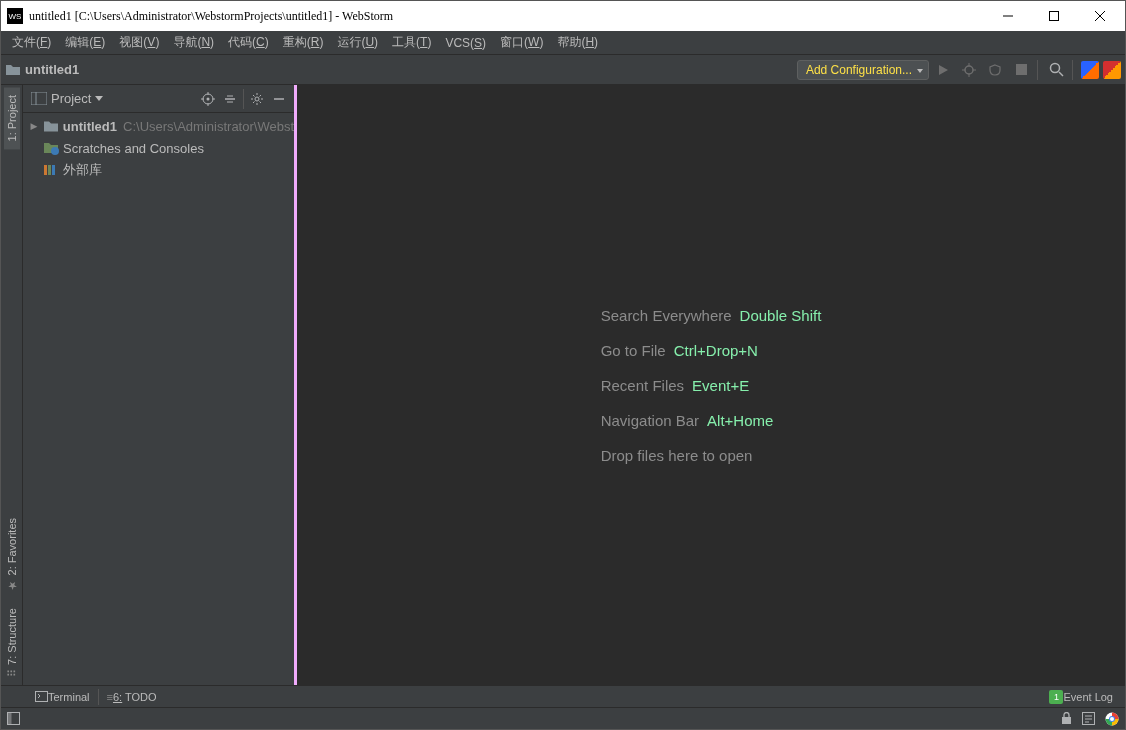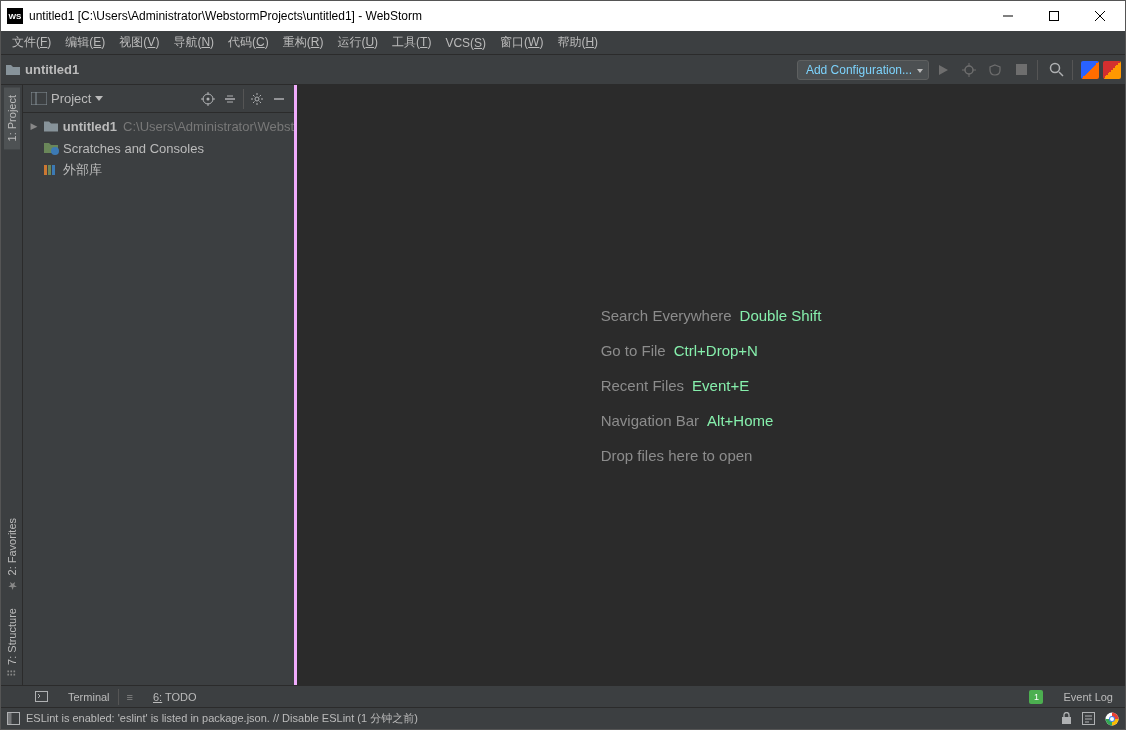"WS" .titlebar .ws-logo { font-weight: bold -> normal }
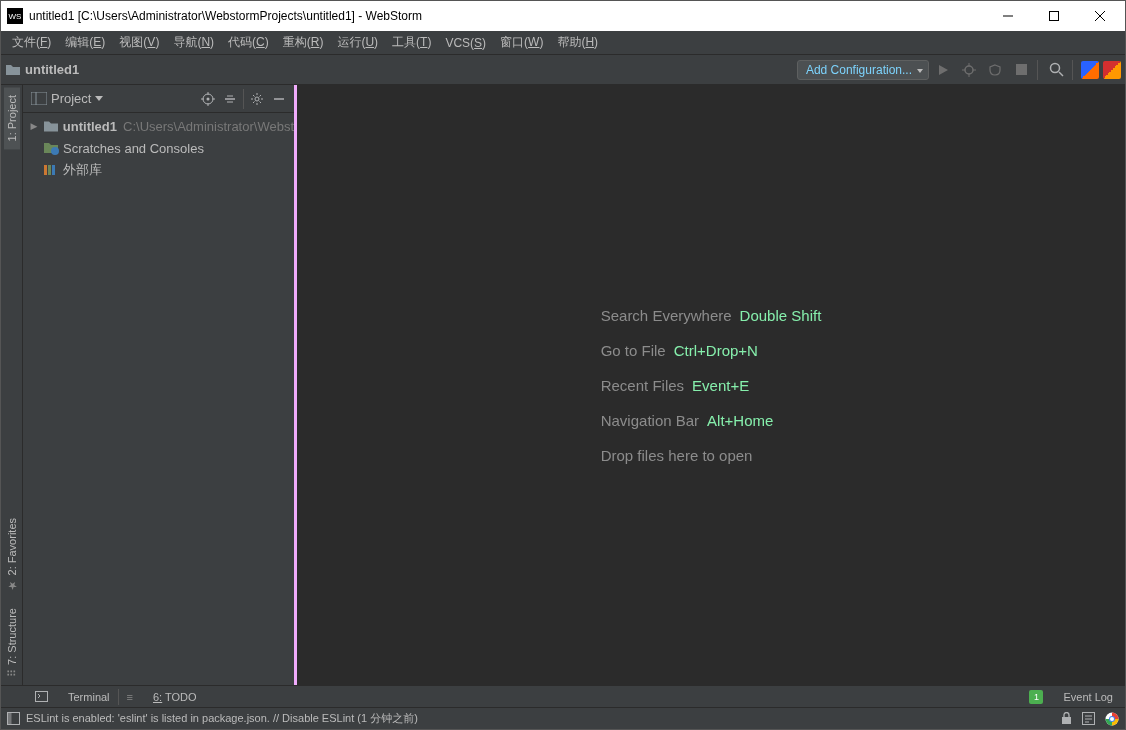"untitled1 [C:\Users\Administrator\WebstormProjects\untitled1] -" .titlebar .title-text { font-family: none -> Liberation Serif, serif }
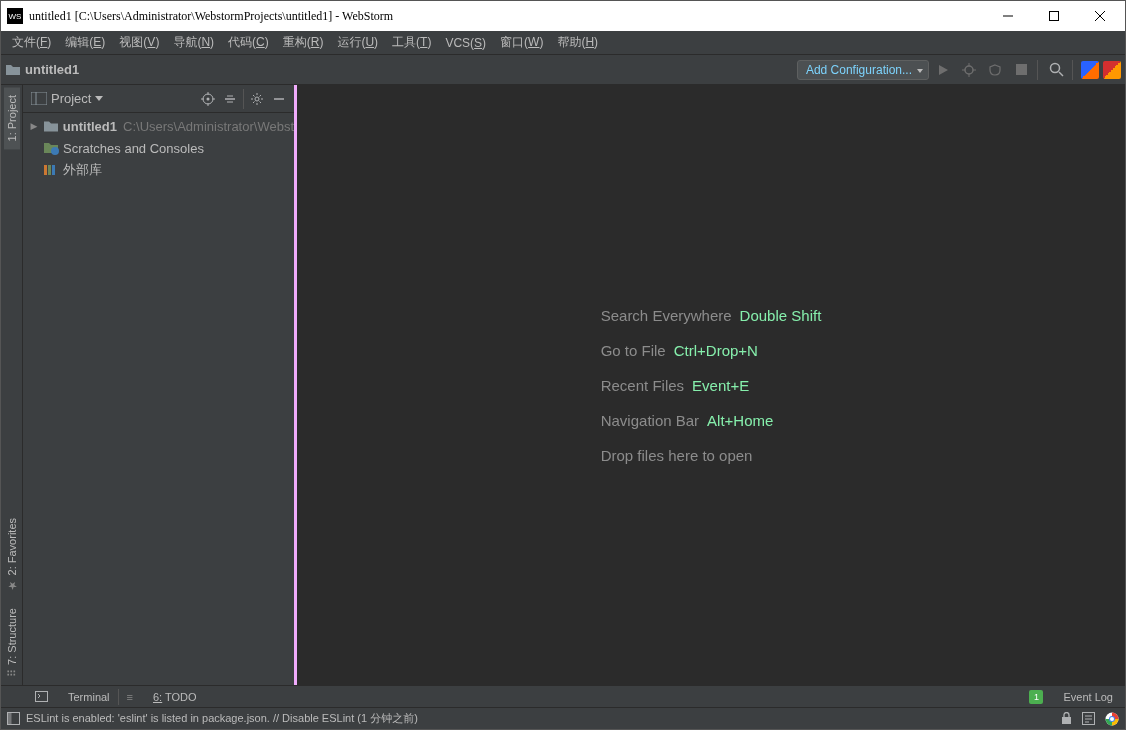"Add Configuration..." .navbar .add-config { color: #7dd3fc -> #fde047 }
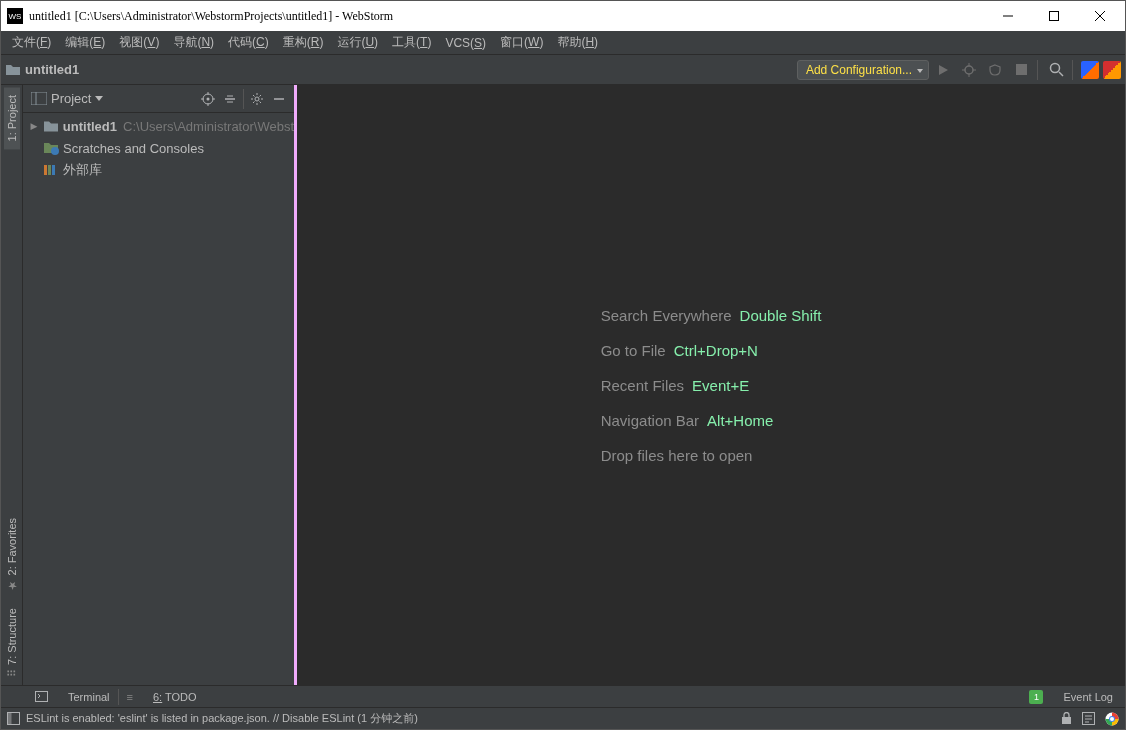"Terminal" .bottom-tools .bt-item { gap: 20px -> 0 }
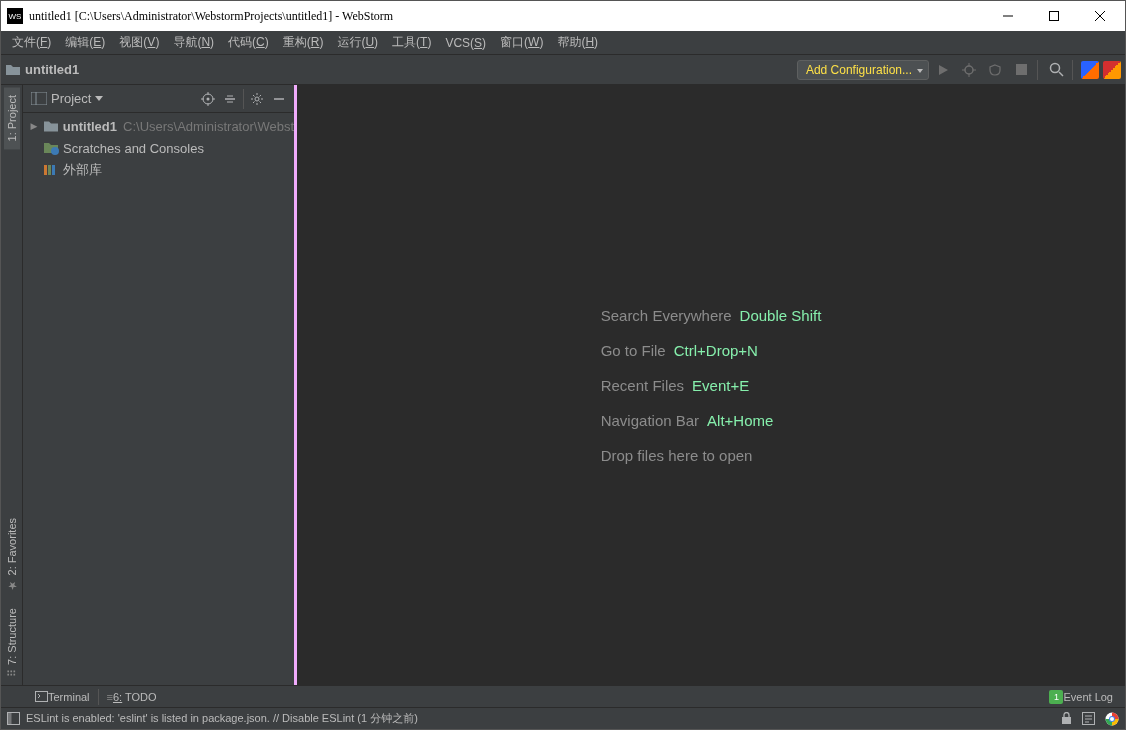"ESLint is enabled: 'eslint' is" span { html: <span>ESLint is enabled: 'eslint' is listed in package.json. // Disable ESLint (1 分钟之前)</span> -> none }
